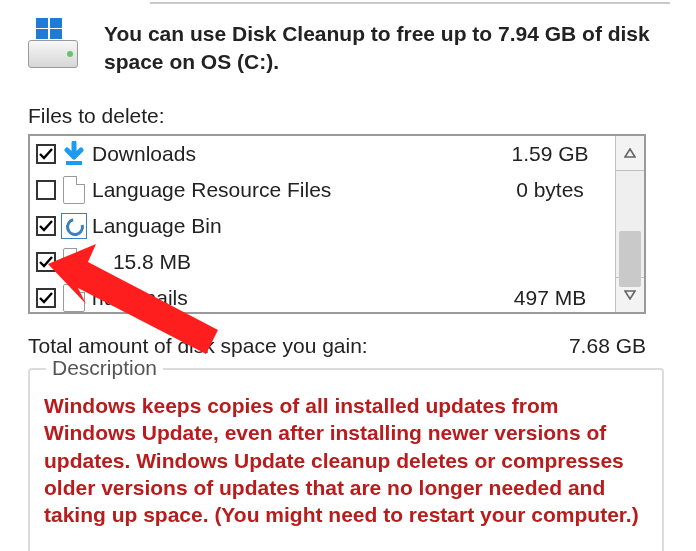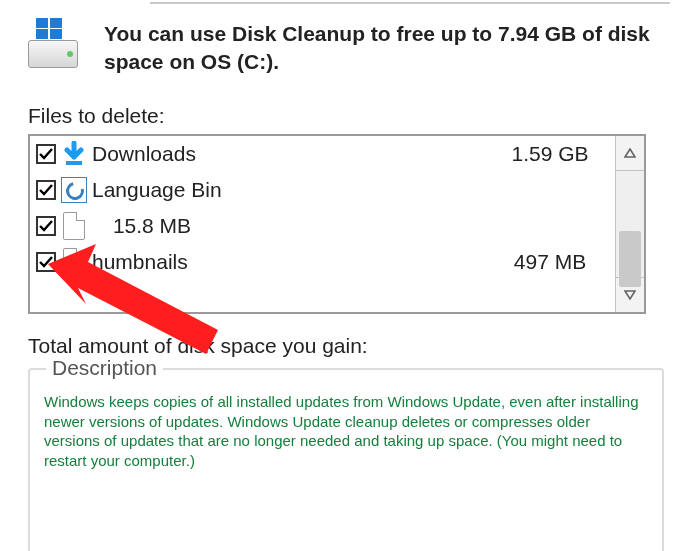"Language Resource Files" div.row { html: none -> <div> <span></span> <span> <span></span> </span> <span>Language Resource Files</span> <span>0 bytes</span> </div> }
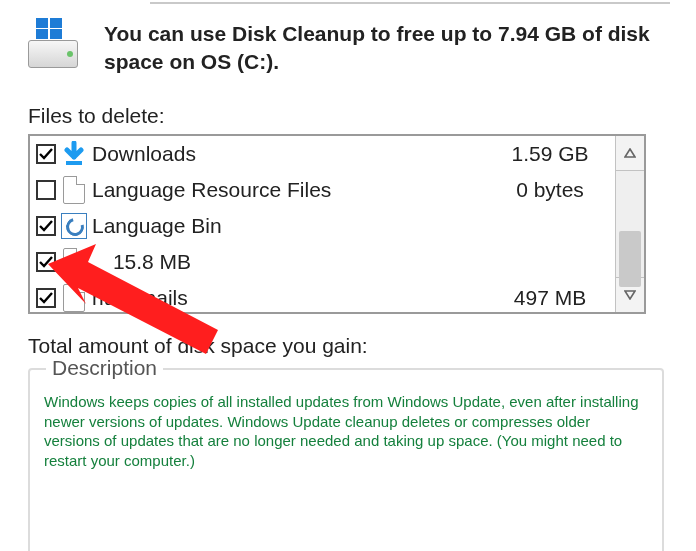"7.68 GB" span { html: none -> <span>7.68 GB</span> }
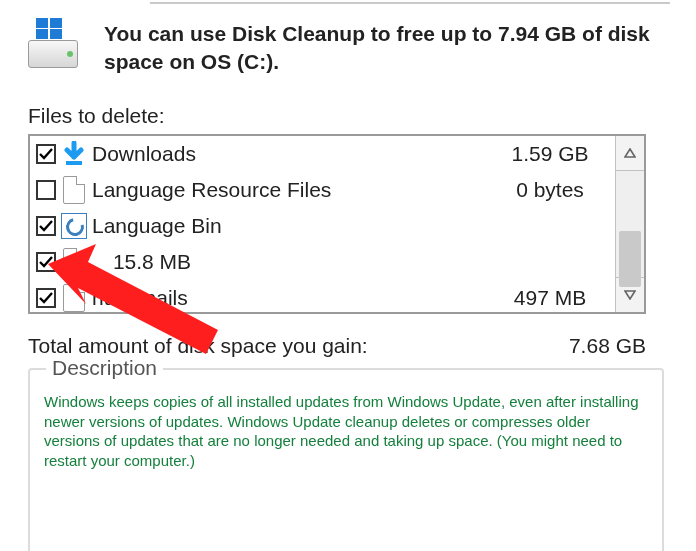"Windows keeps copies of all" .group-body { color: #15803d -> #b91c1c; font-size: 15px -> 21px; font-weight: none -> bold }
